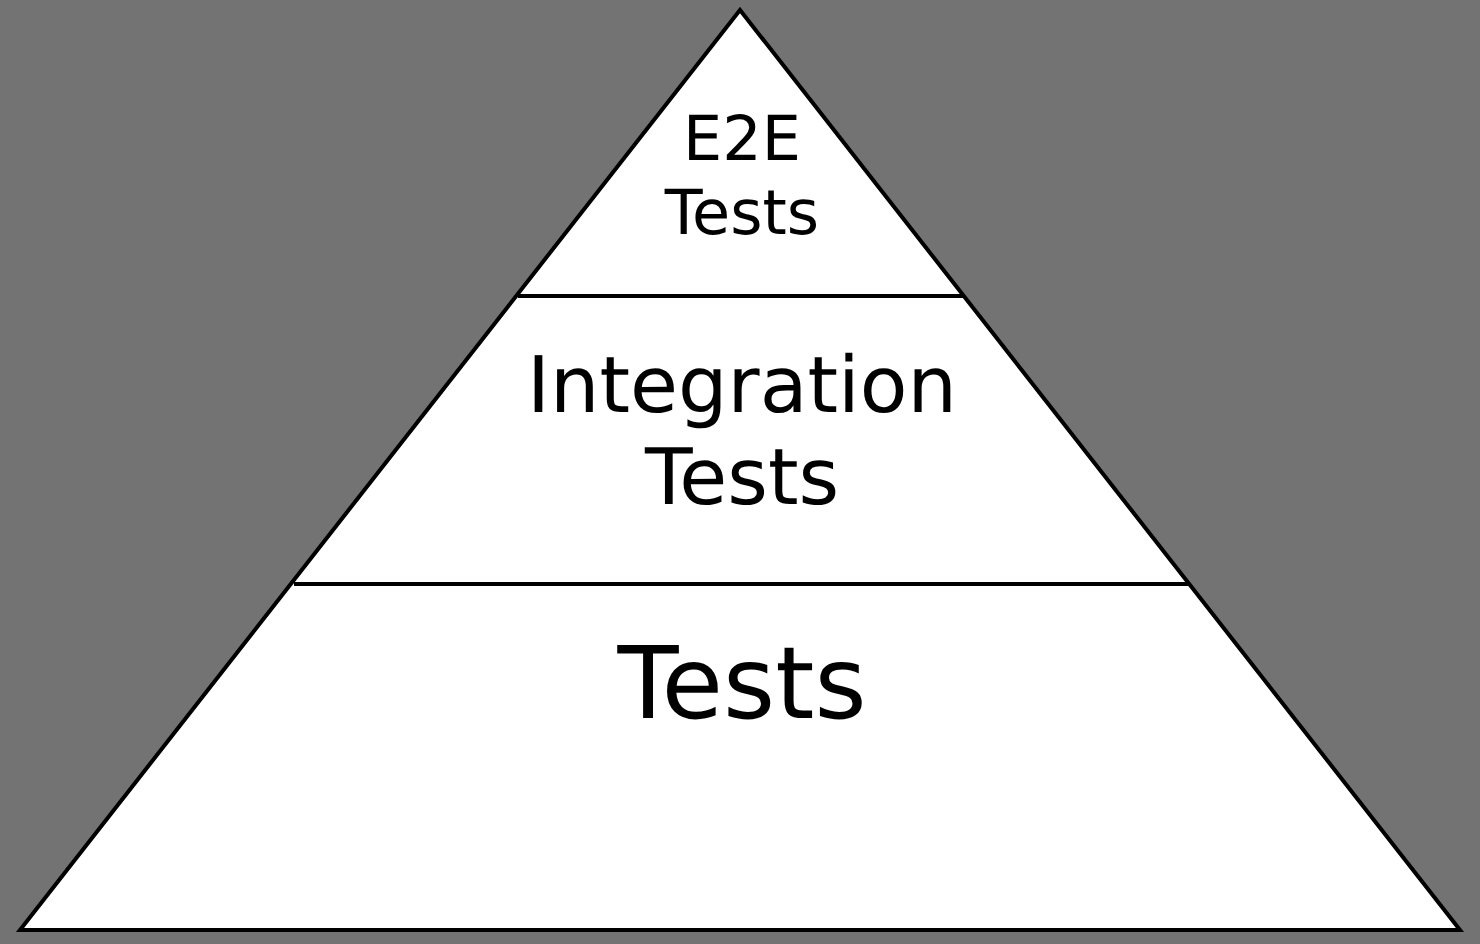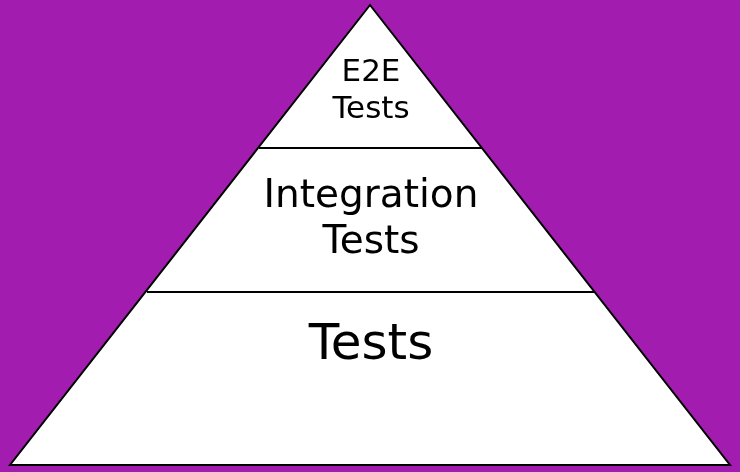"E2E" #diagram-root { background: #a21caf -> #737373 }
